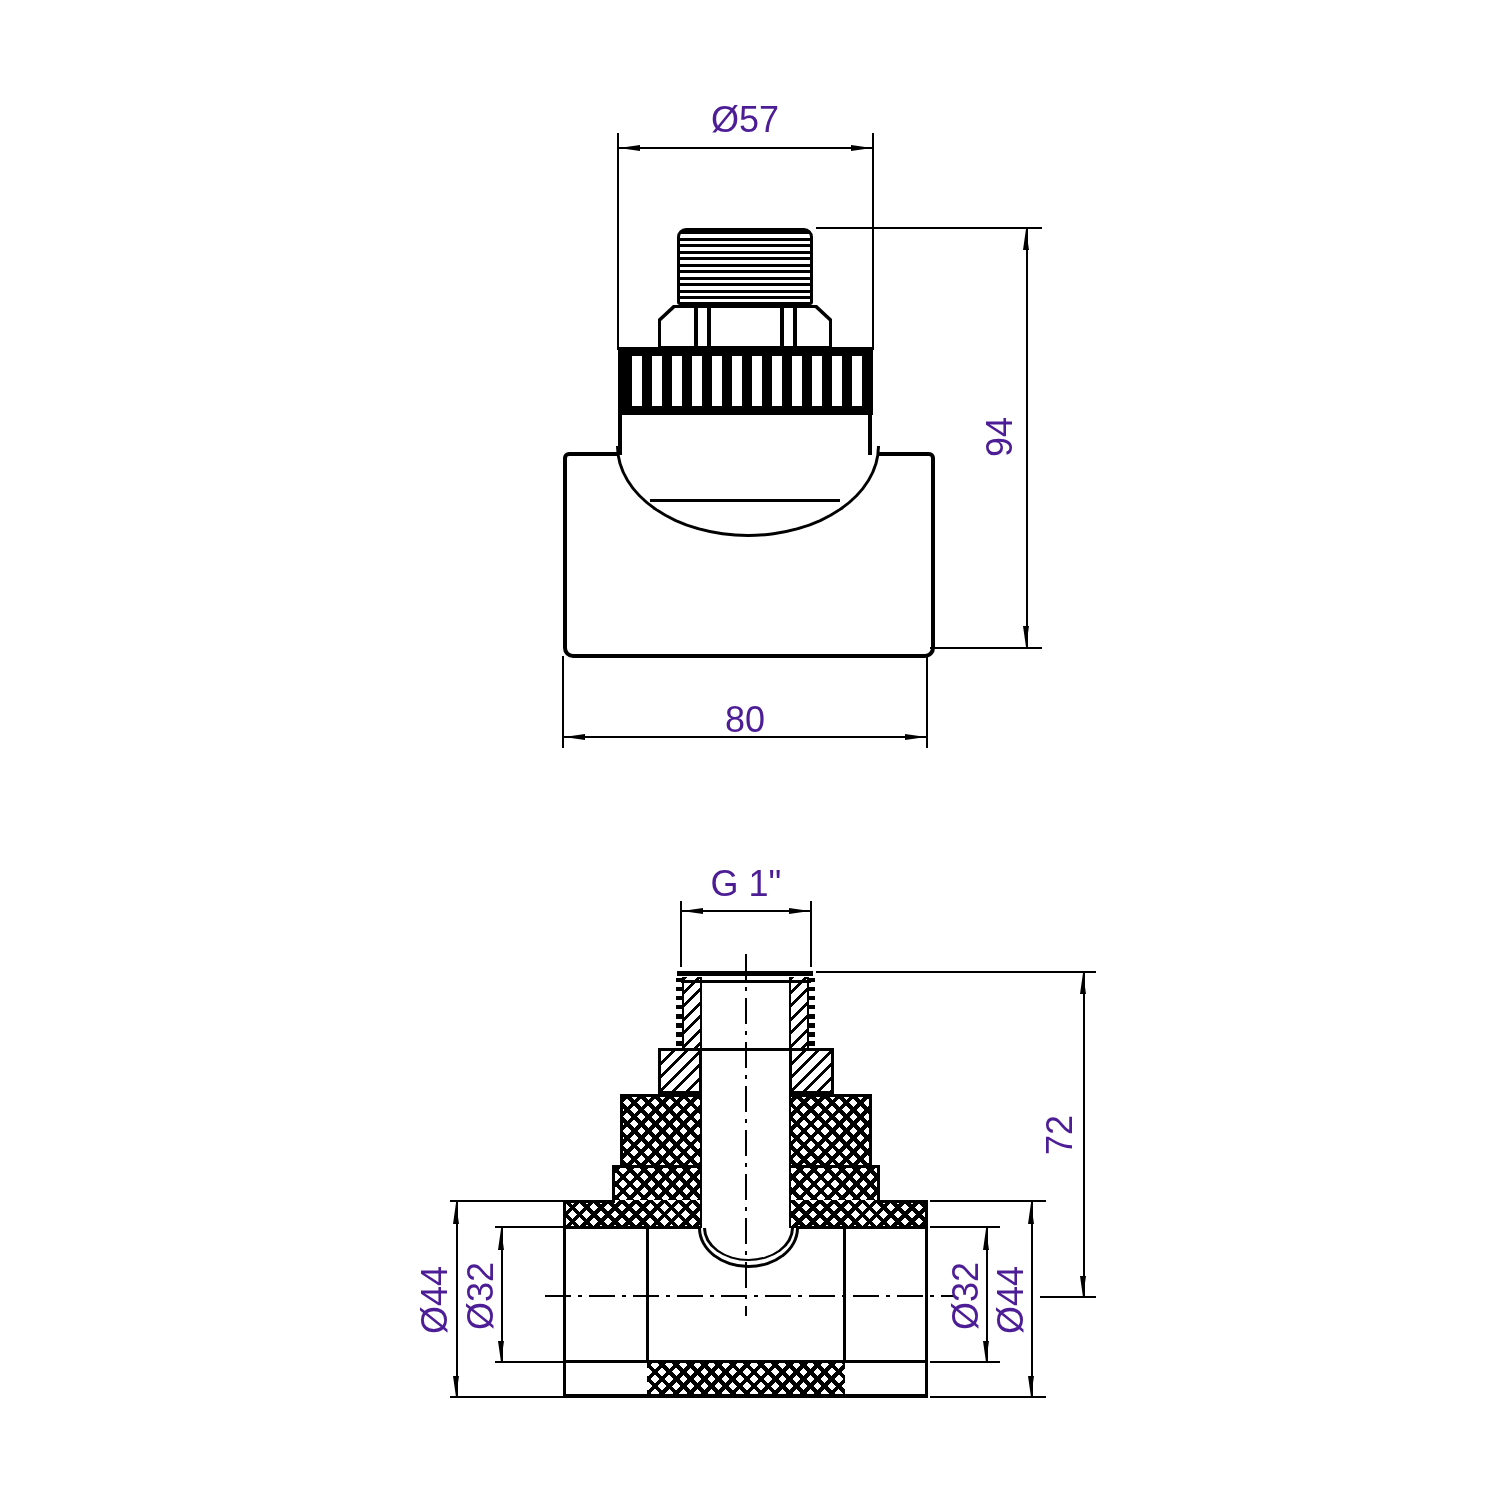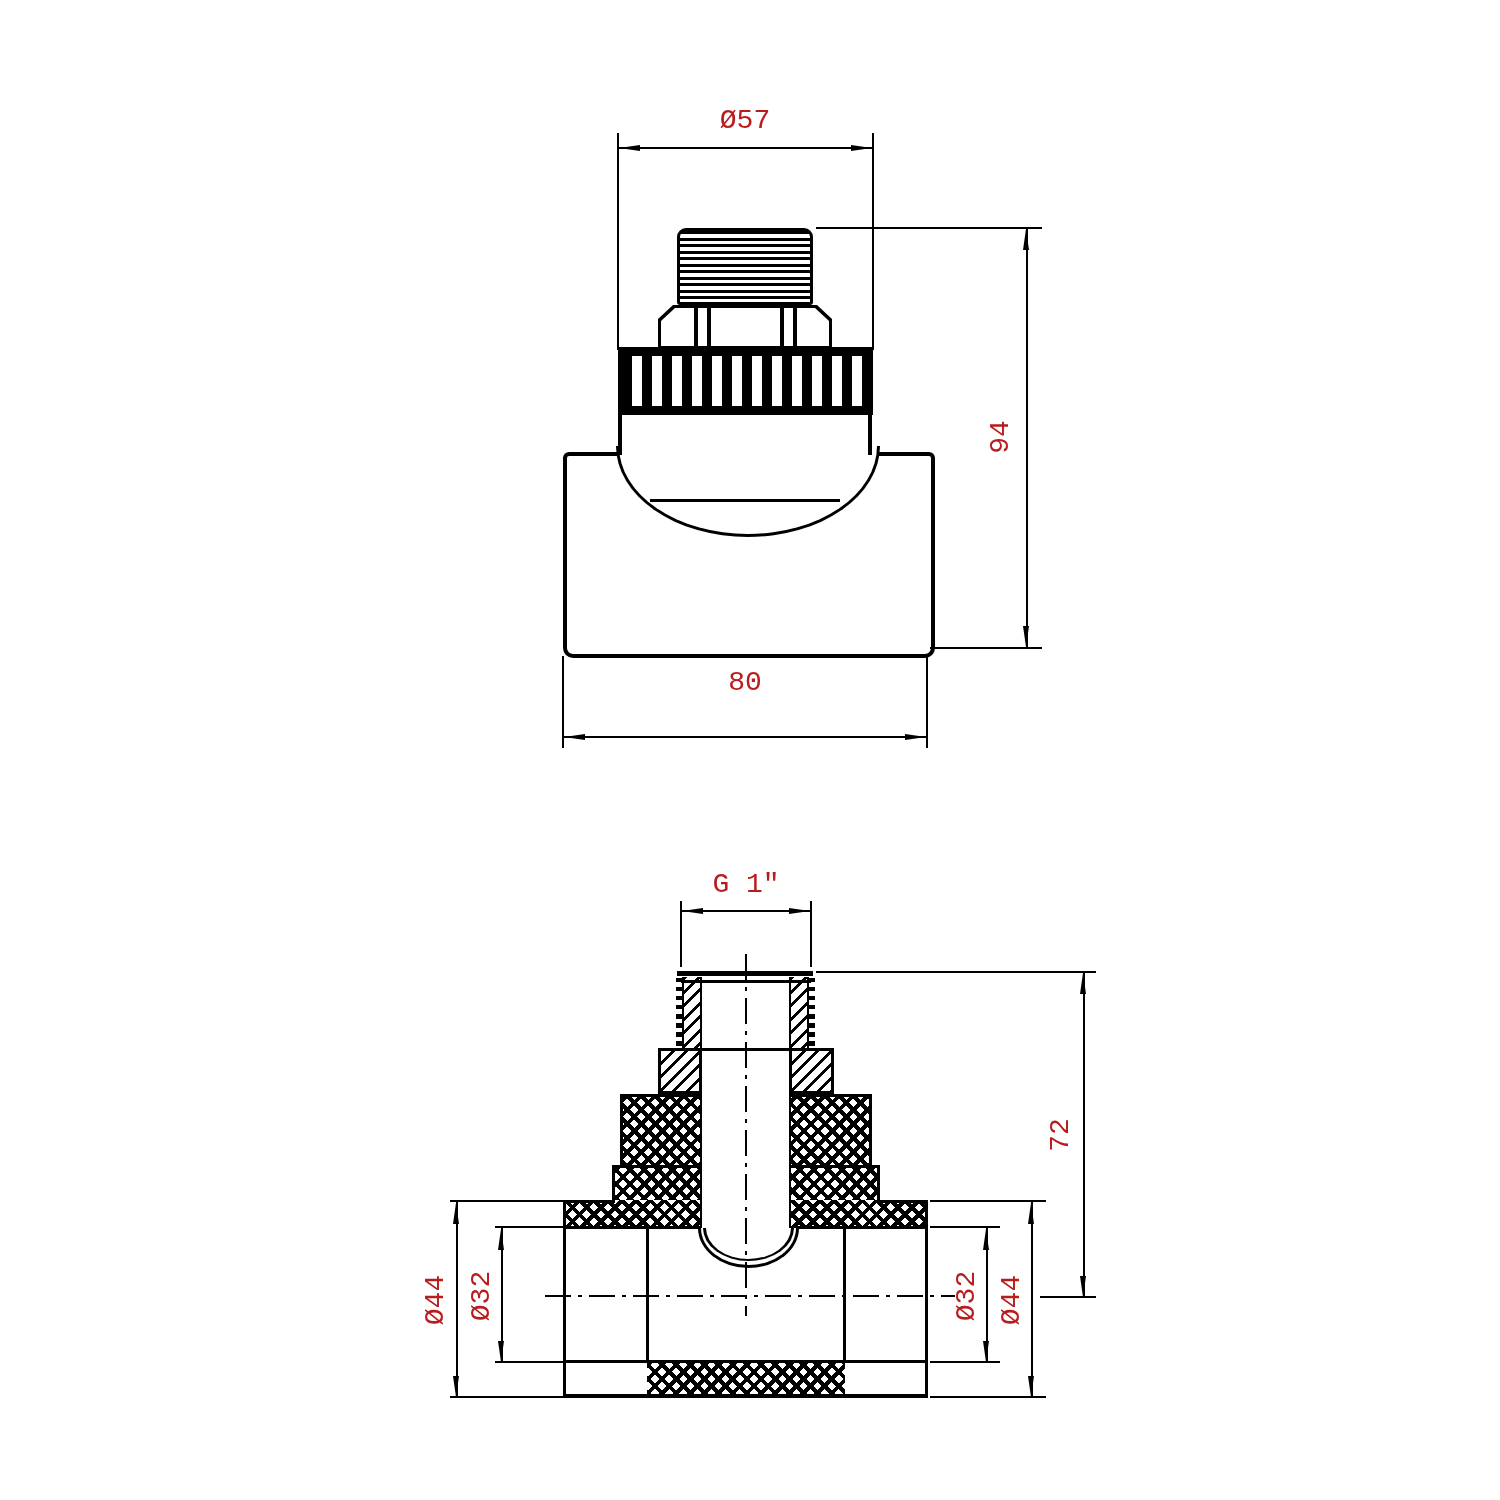"Ø57" .txt { color: #b91c1c -> #4c1d95; font-family: Liberation Mono, monospace -> Liberation Sans, sans-serif; font-size: 28px -> 36px }
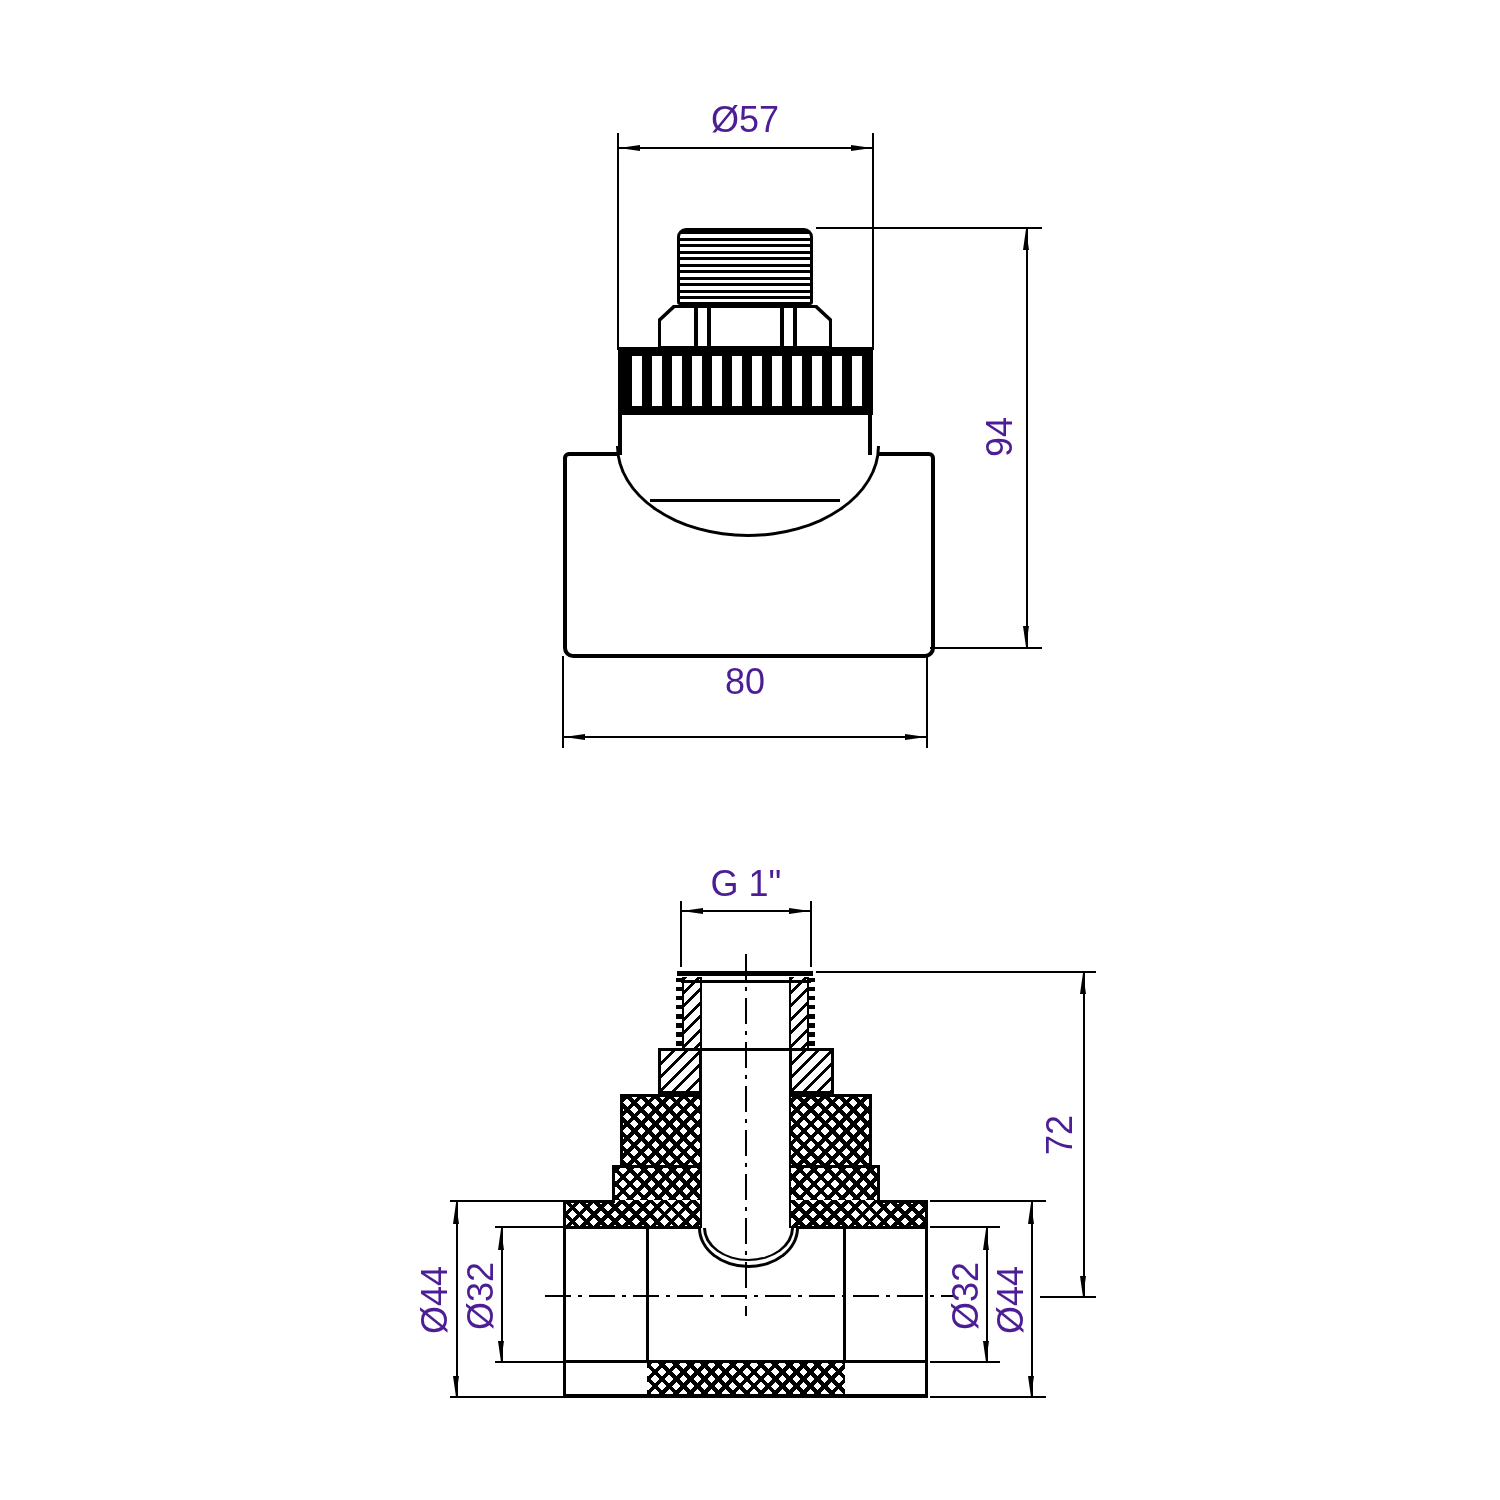"80" div.txt { top: 662px -> 700px }
